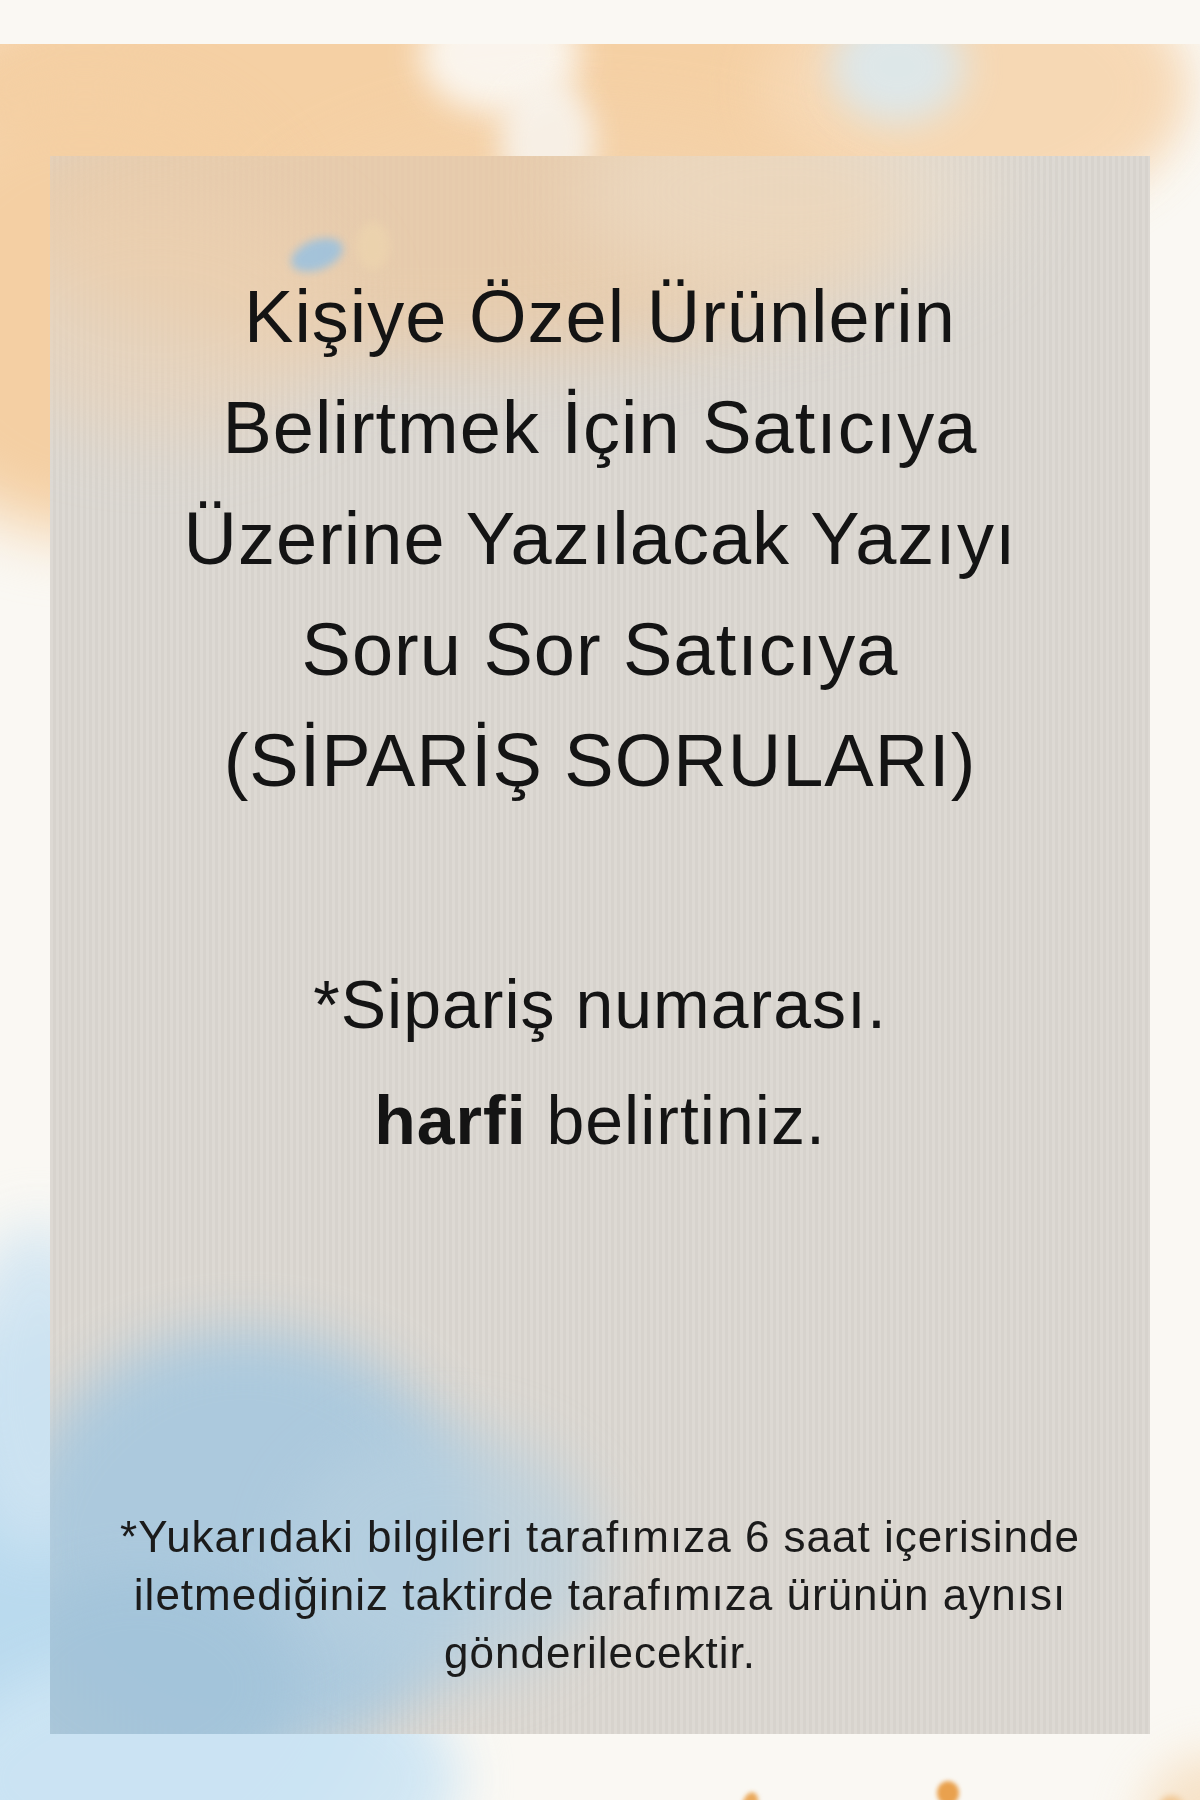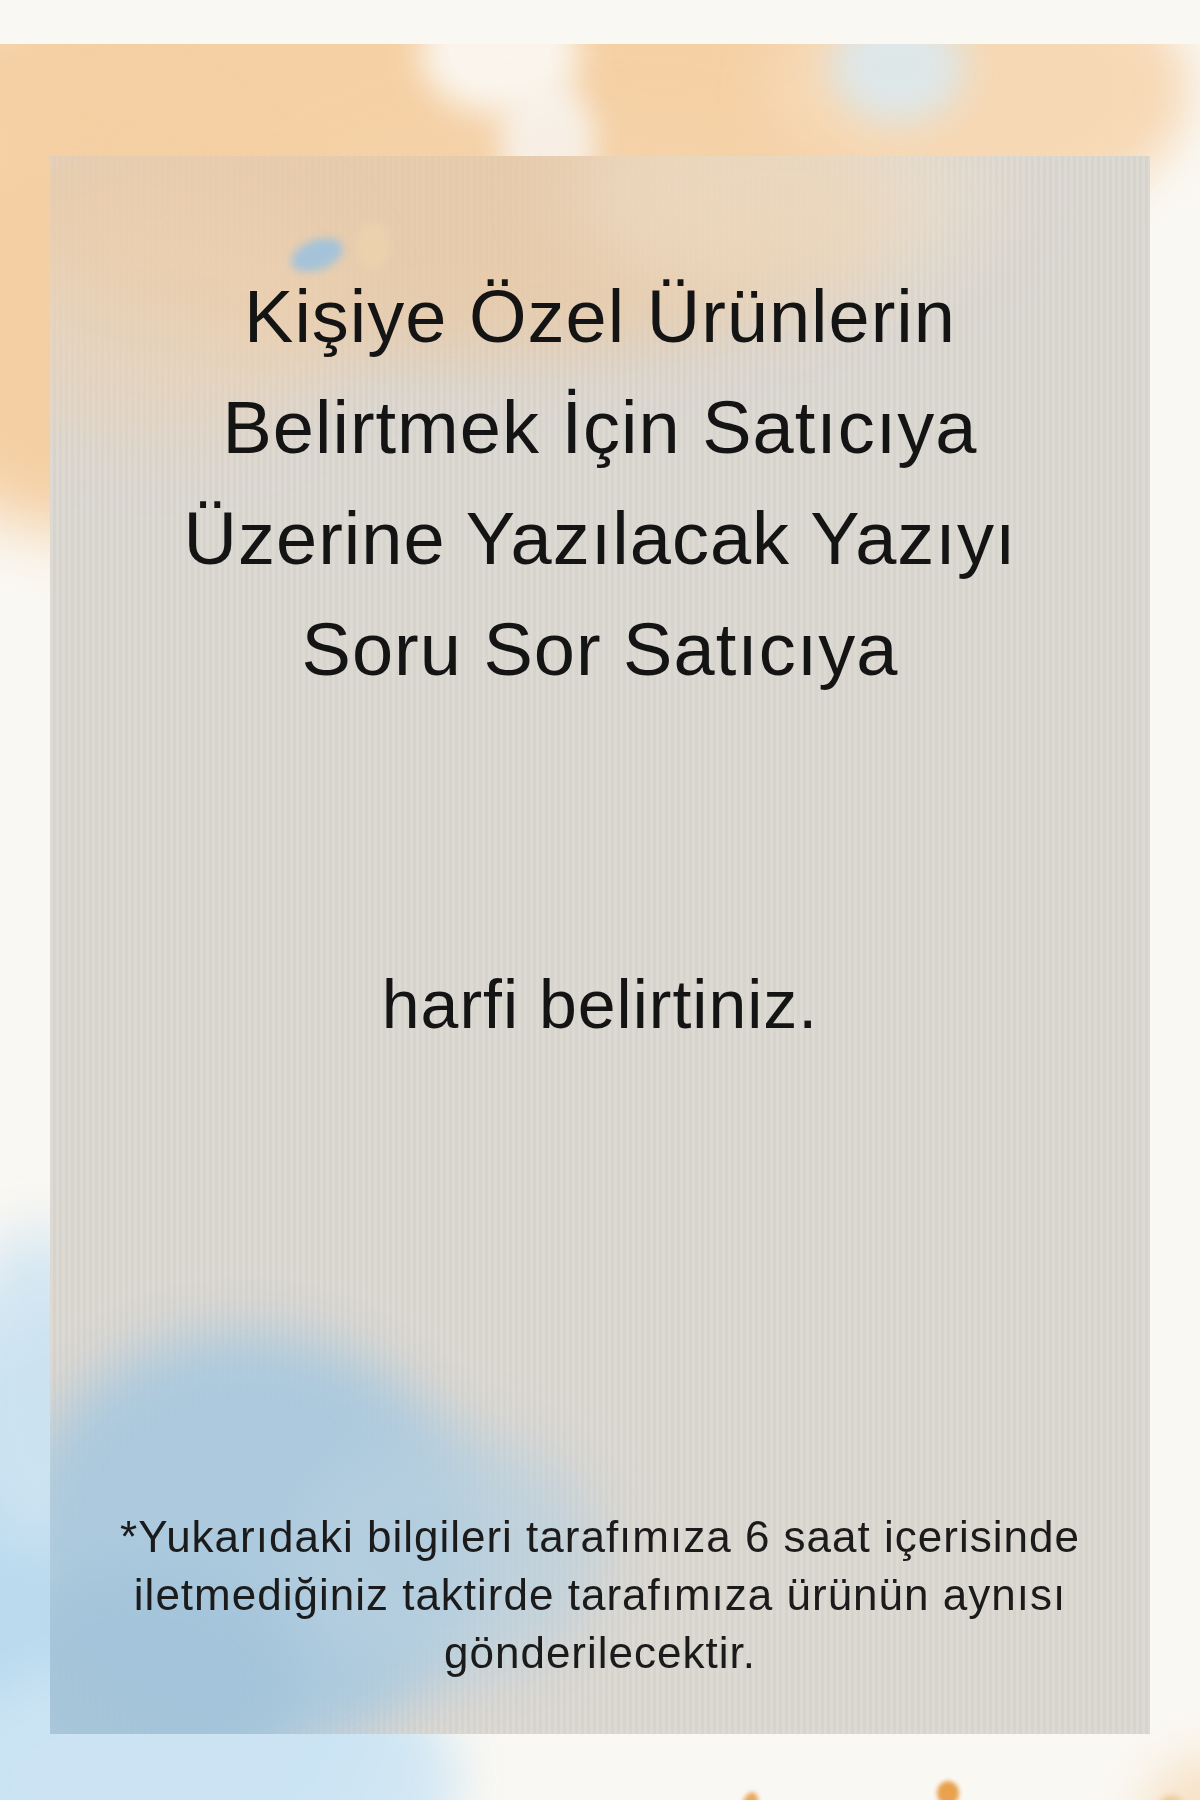"(SİPARİŞ SORULARI)" div { html: none -> <div>(SİPARİŞ SORULARI)</div> }
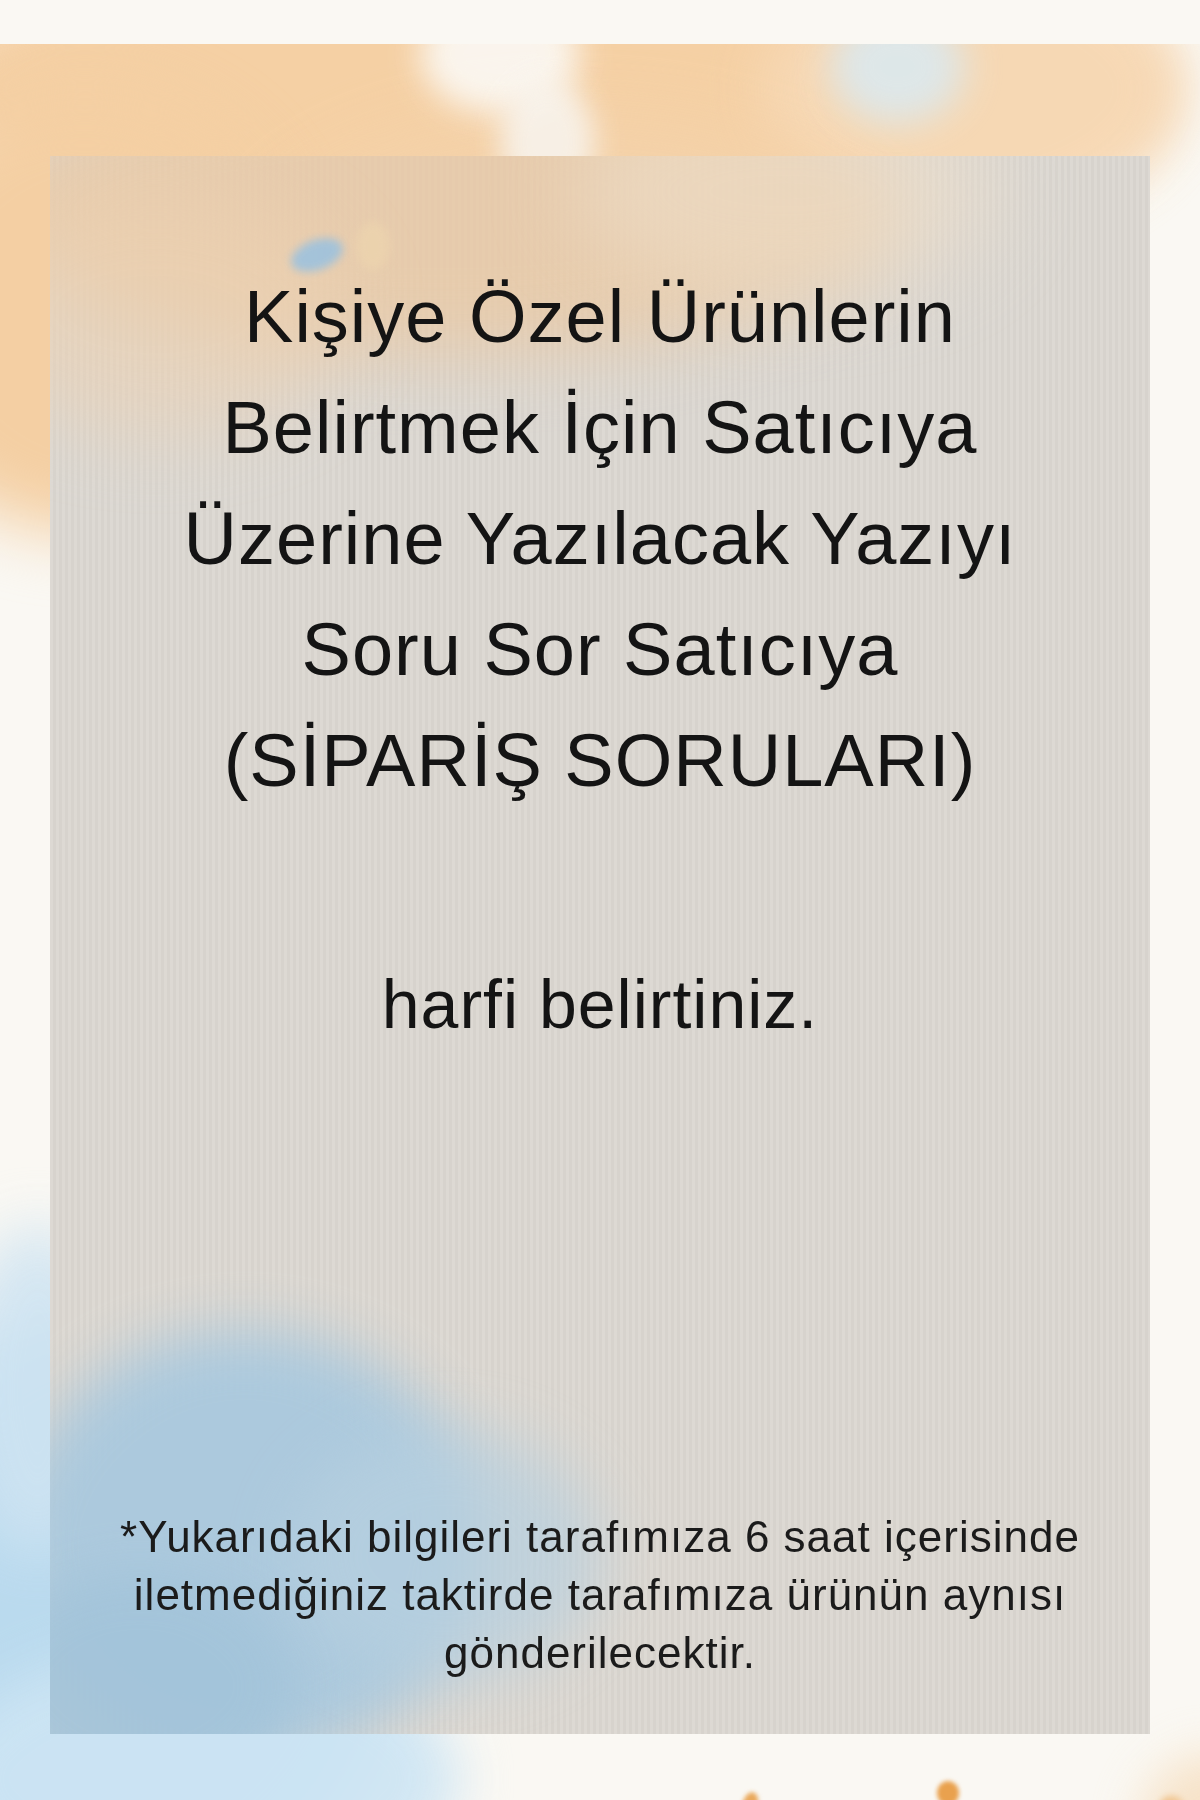"*Sipariş numarası." div { html: none -> <div>*Sipariş numarası.</div> }
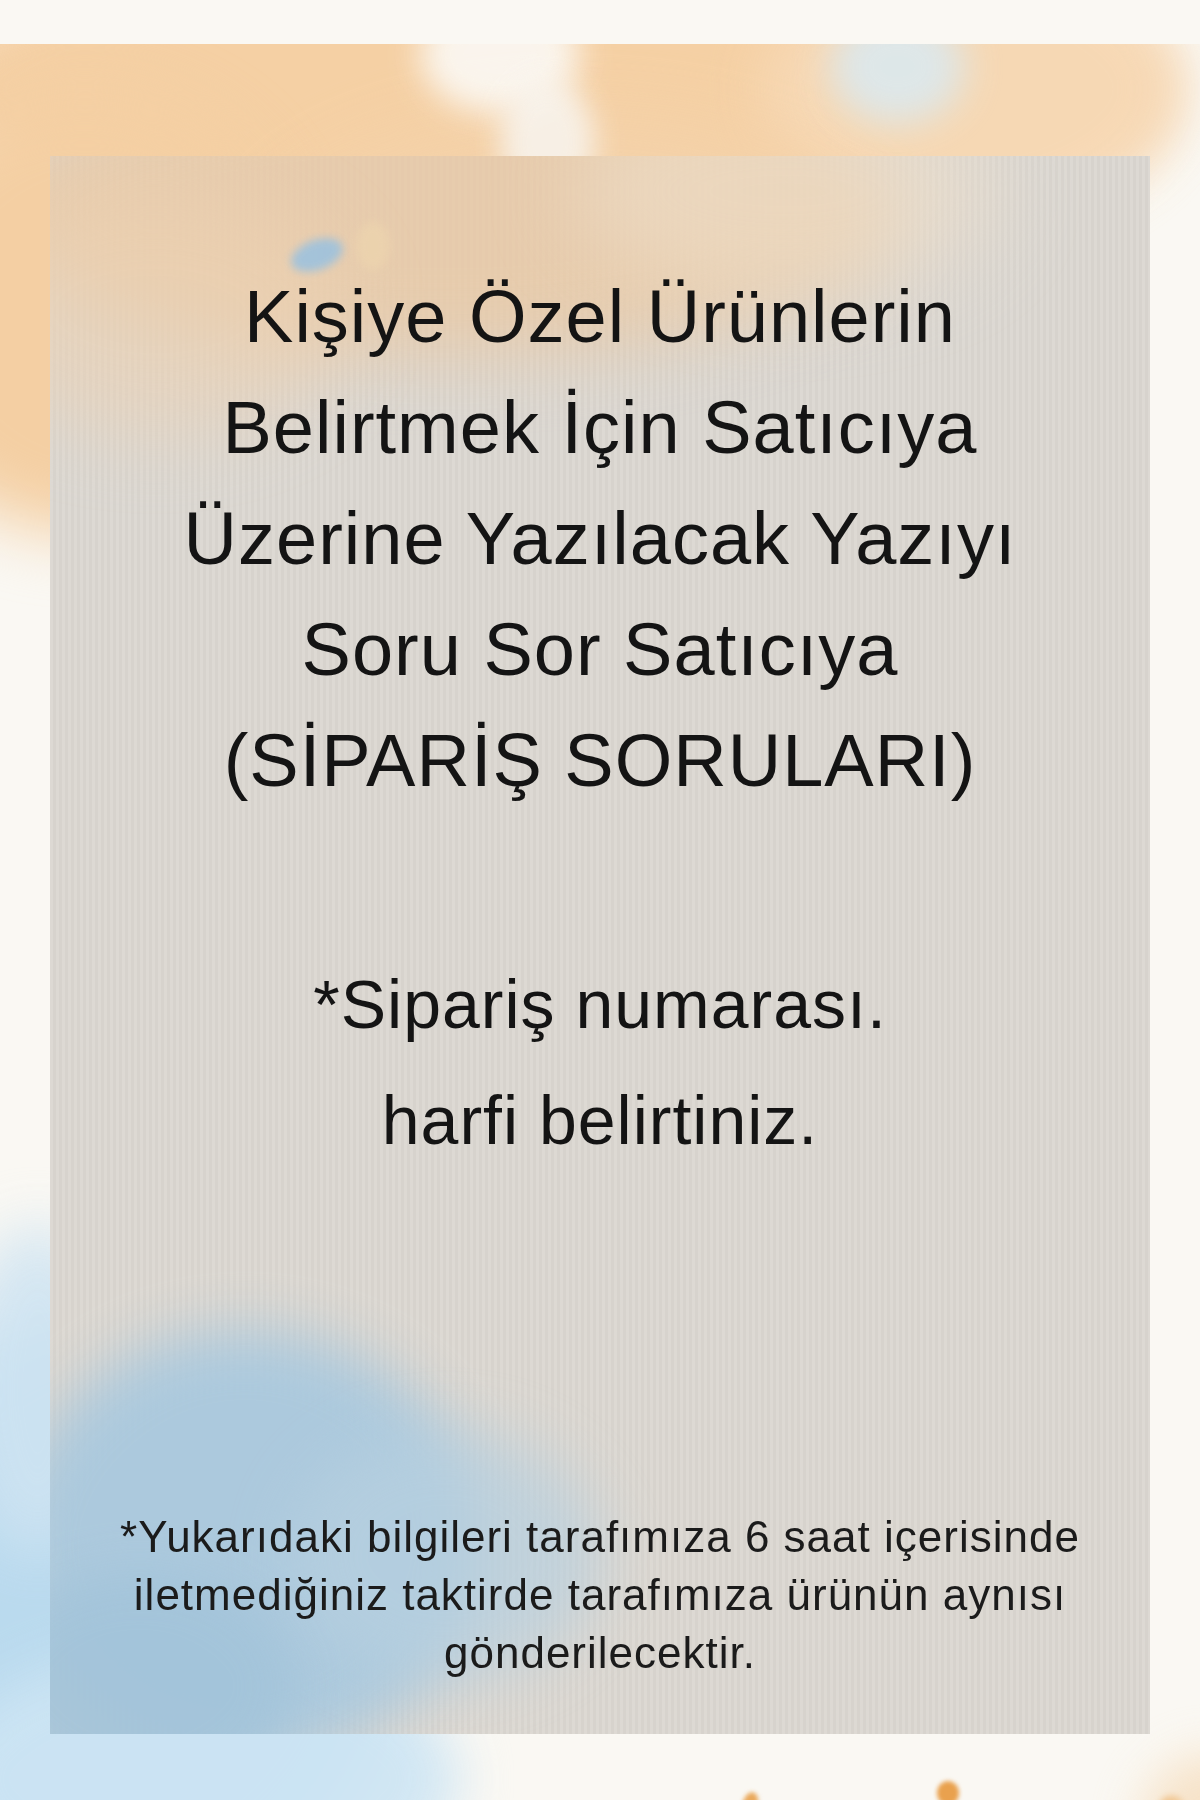"harfi" .bold { font-weight: 400 -> 700 }
